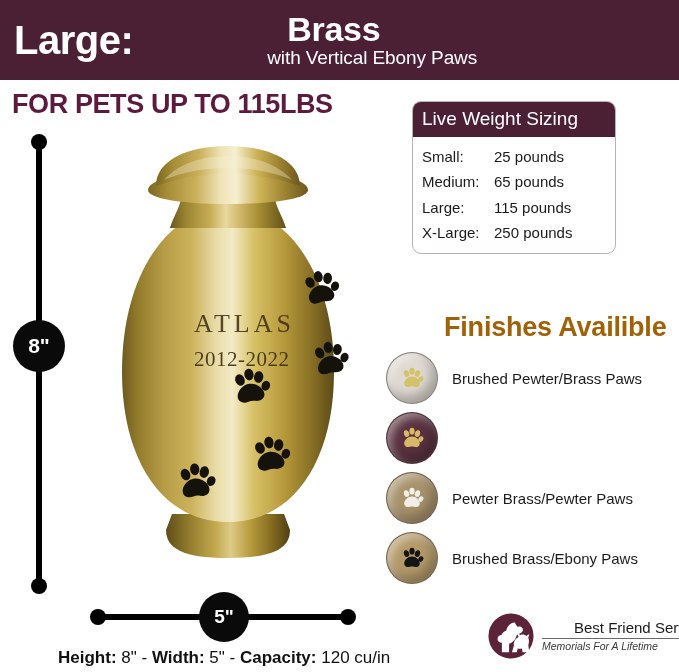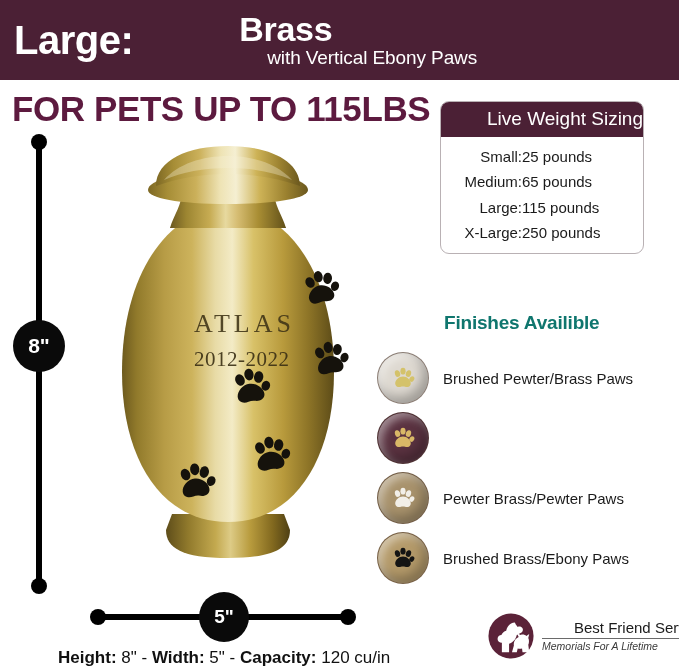"Brass" .header-title { margin-left: none -> 48px }
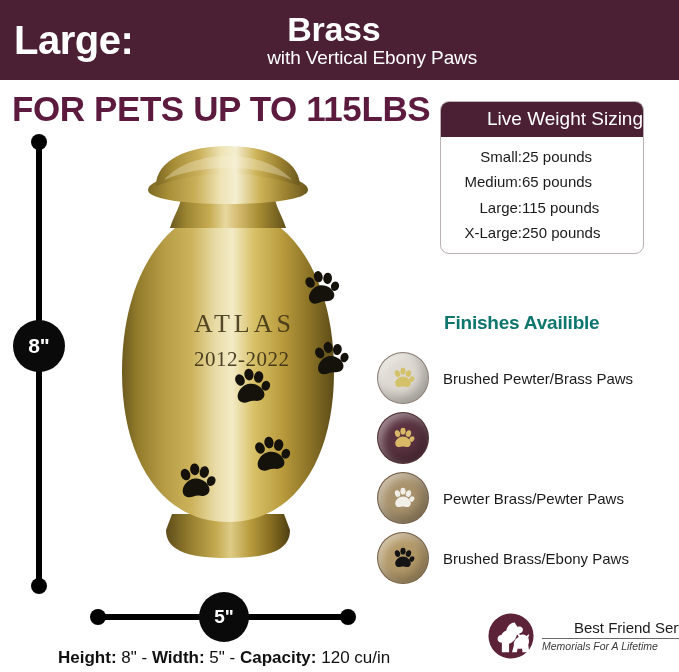"FOR PETS UP TO 115LBS" .headline { font-size: 35px -> 27px }
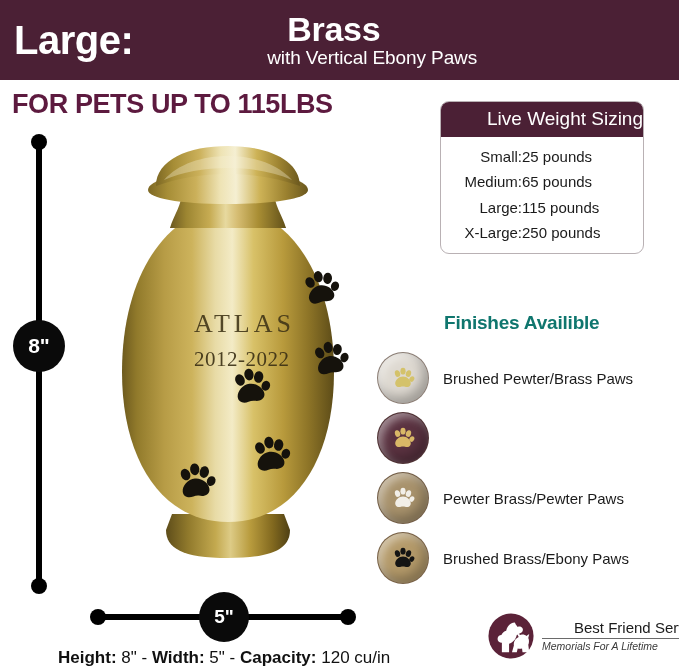"Live Weight Sizing" .sizing-card { left: 440px -> 412px; text-align: right -> none }
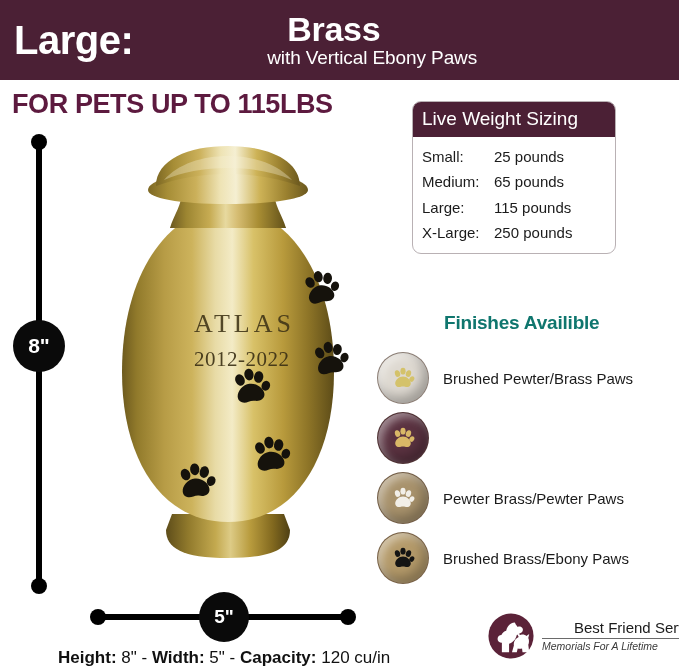"Finishes Availible" .finishes-title { color: #0f766e -> #a16207; font-size: 19px -> 27px }
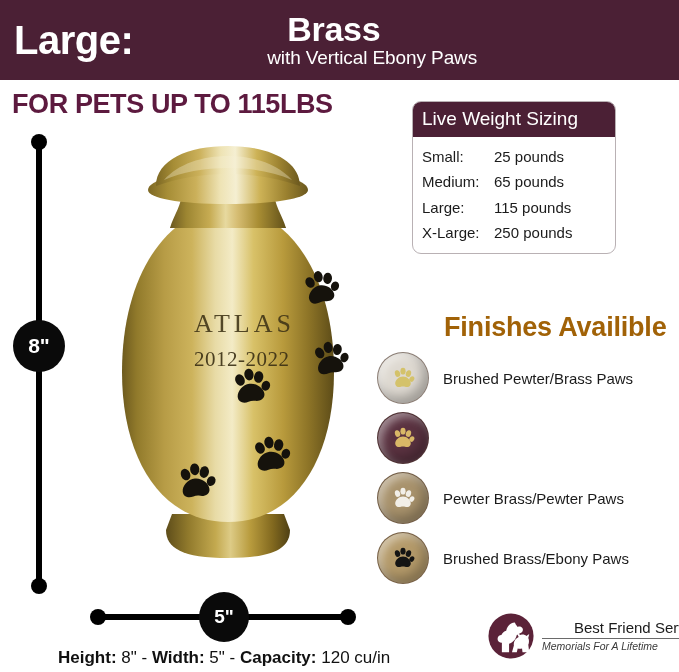"Brushed Pewter/Brass Paws" .finish-row { left: 377px -> 386px }
